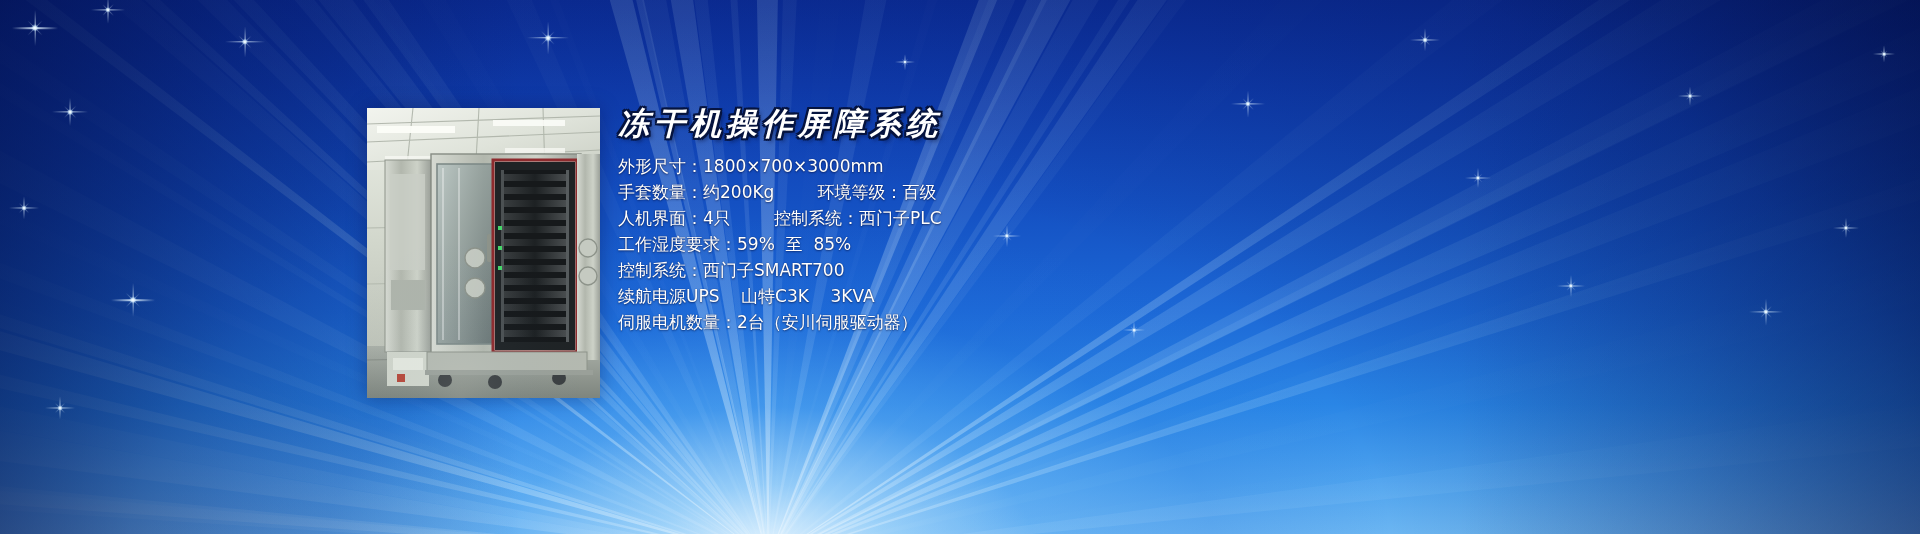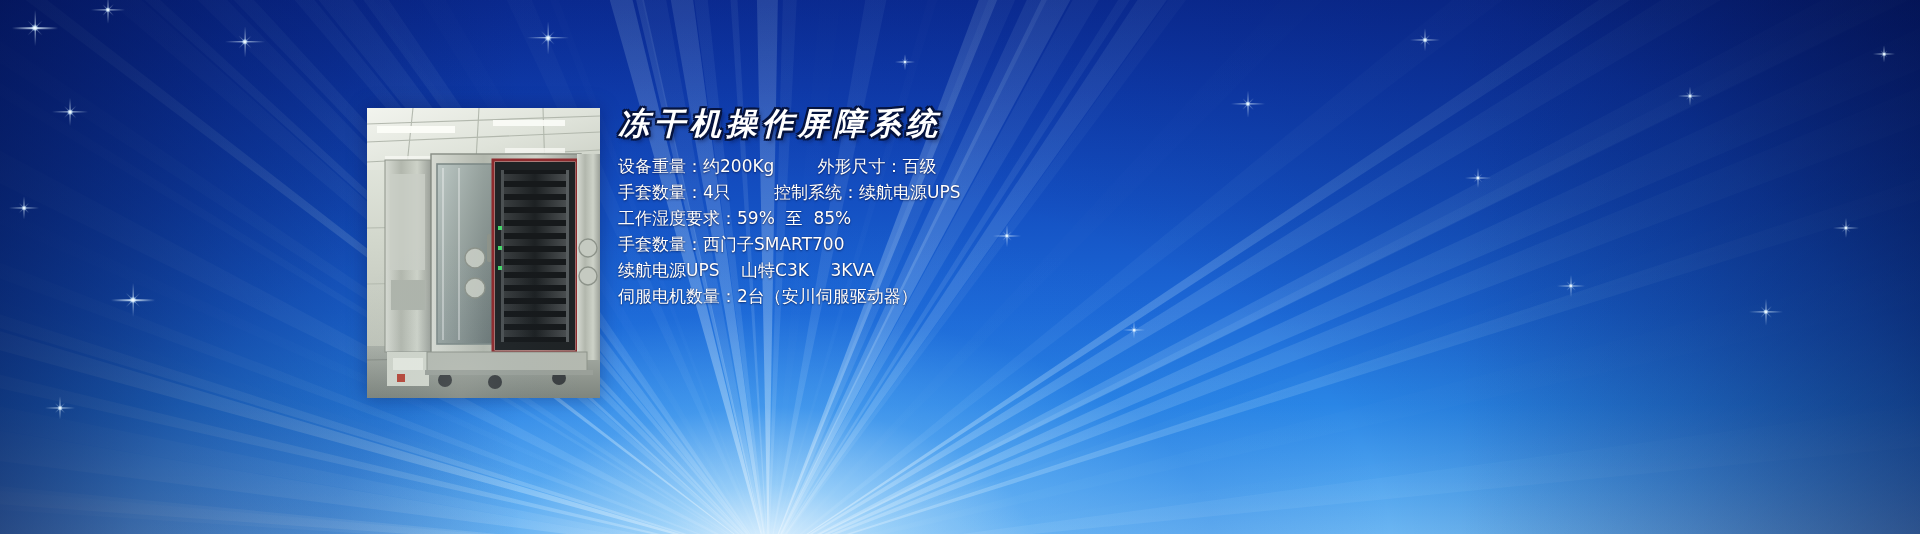"外形尺寸：1800×700×3000mm" div.spec-row { html: none -> <div> <div>外形尺寸：1800×700×3000mm</div> </div> }
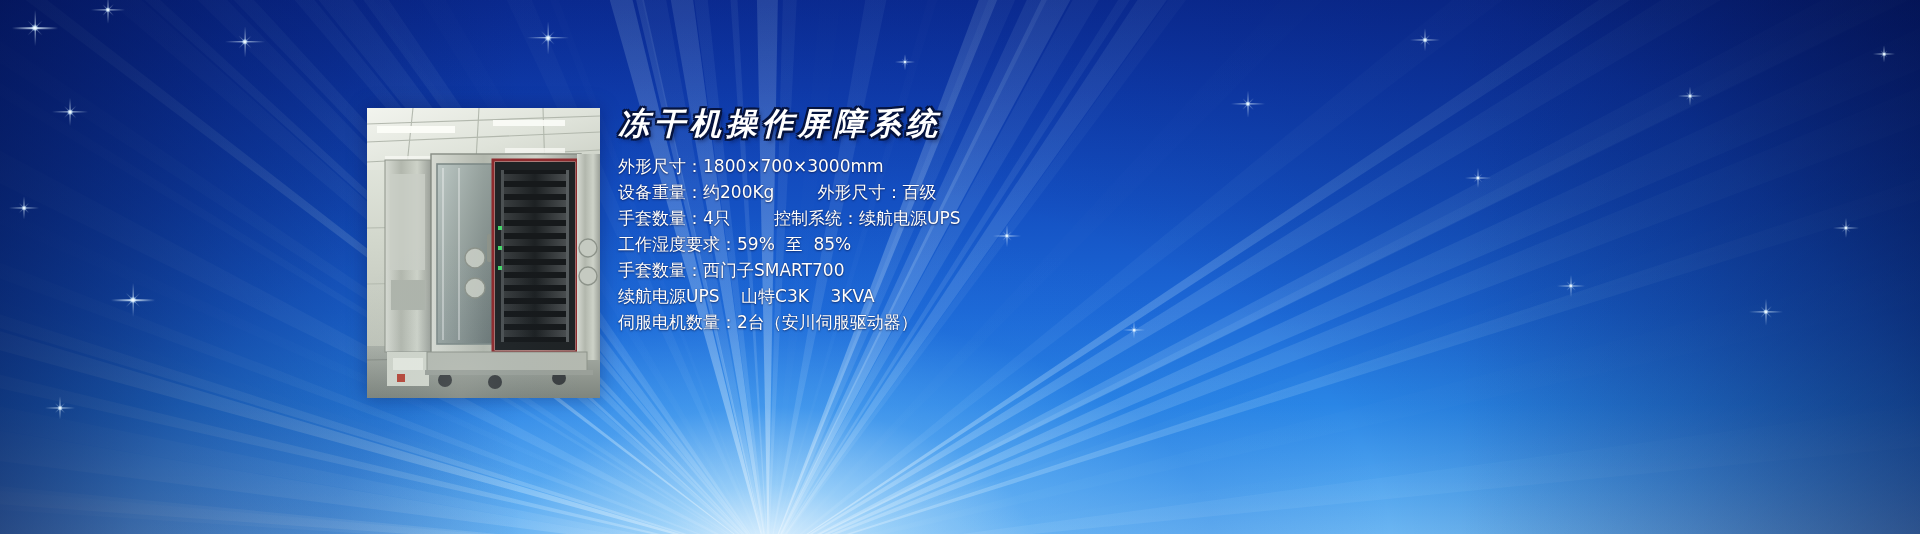"设备重量：约200Kg 外形尺寸：百级" div.spec { text: 设备重量：约200Kg        外形尺寸 -> 手套数量：约200Kg        环境等级 }
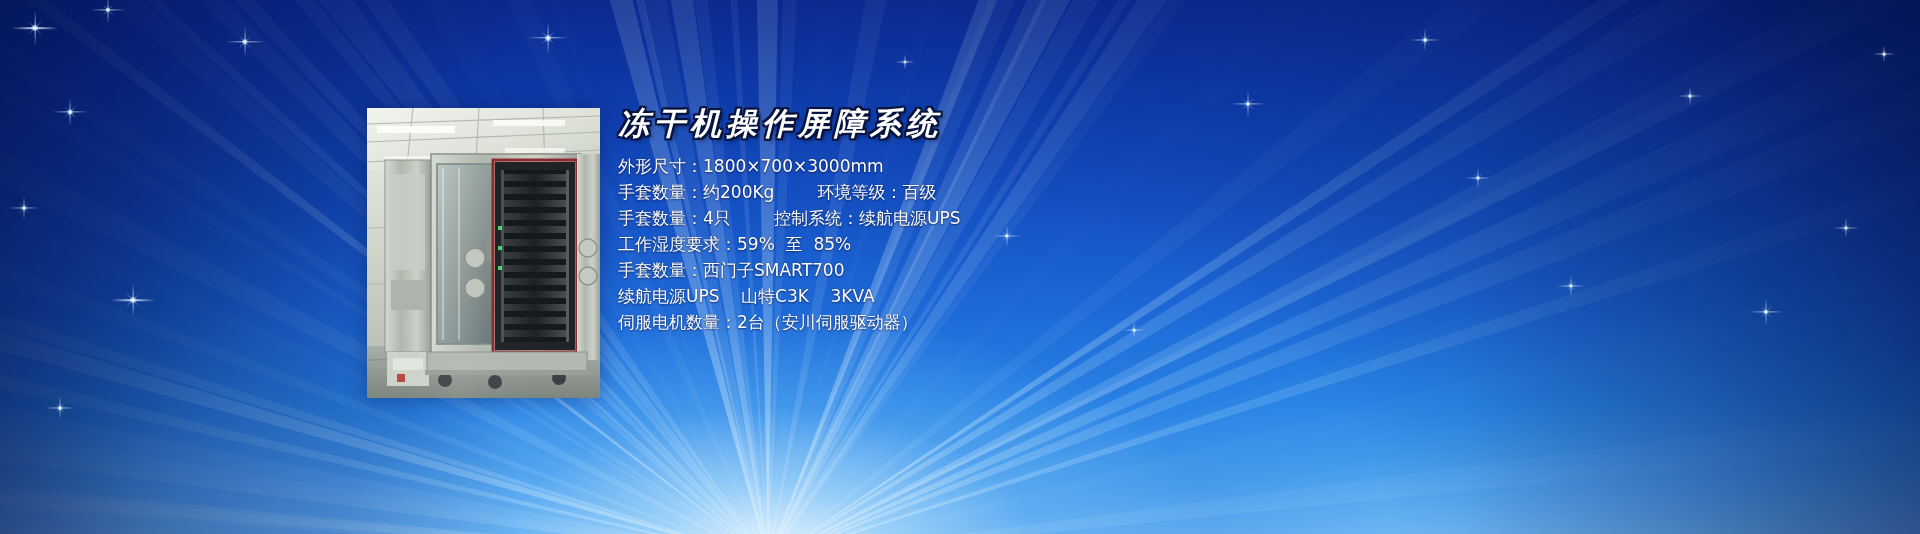"手套数量：4只 控制系统：续航电源UPS" div.spec { text: 手套数量：4只        控制系统：续航电源UPS -> 人机界面：4只        控制系统：西门子PLC }
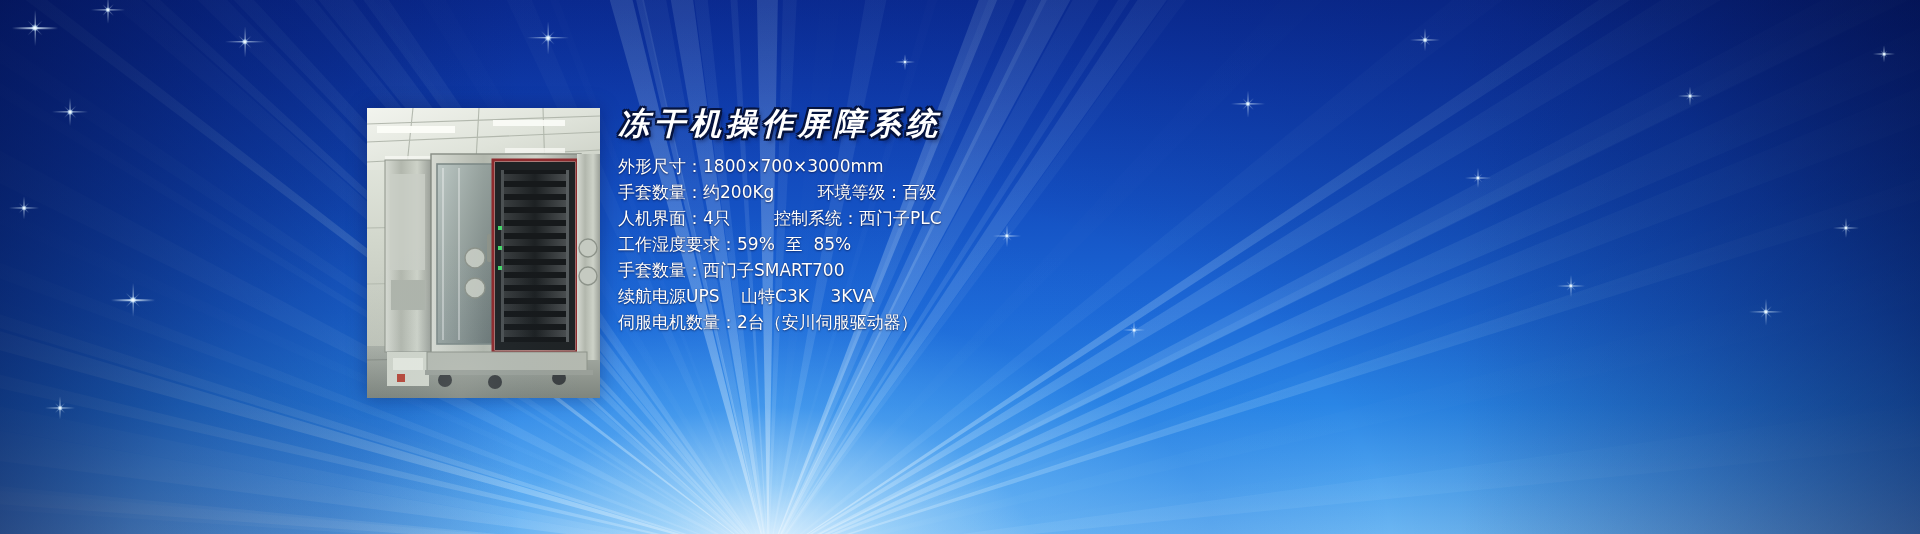"手套数量：西门子SMART700" div.spec { text: 手套数量 -> 控制系统 }
